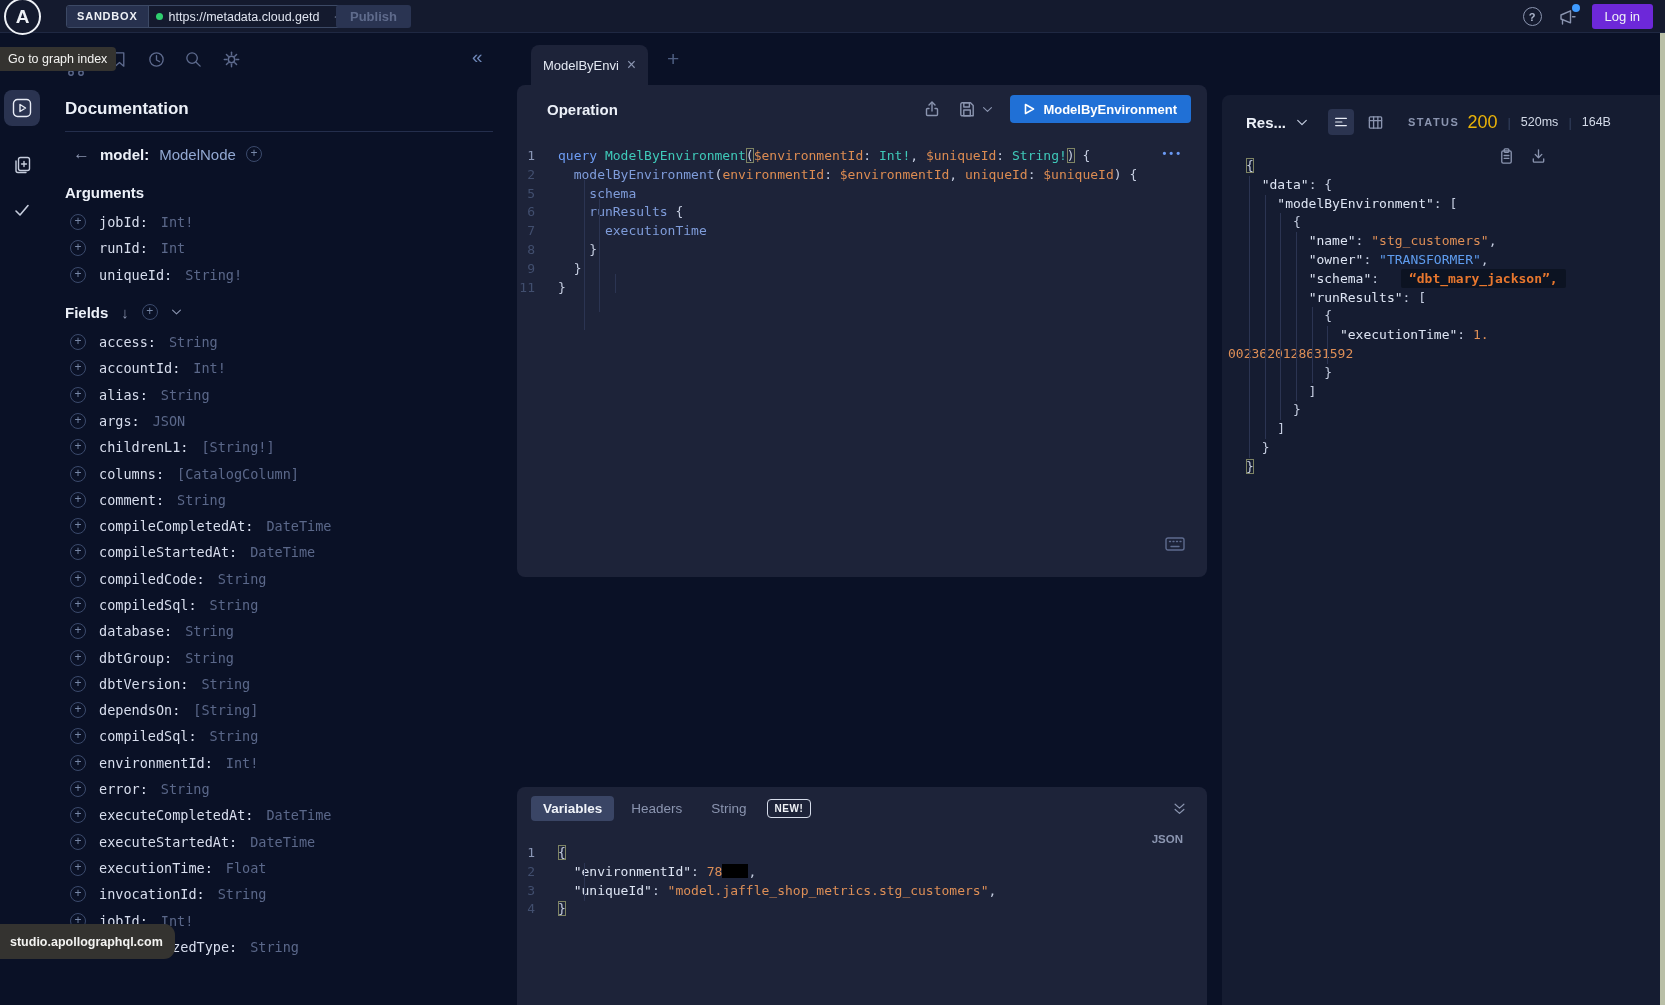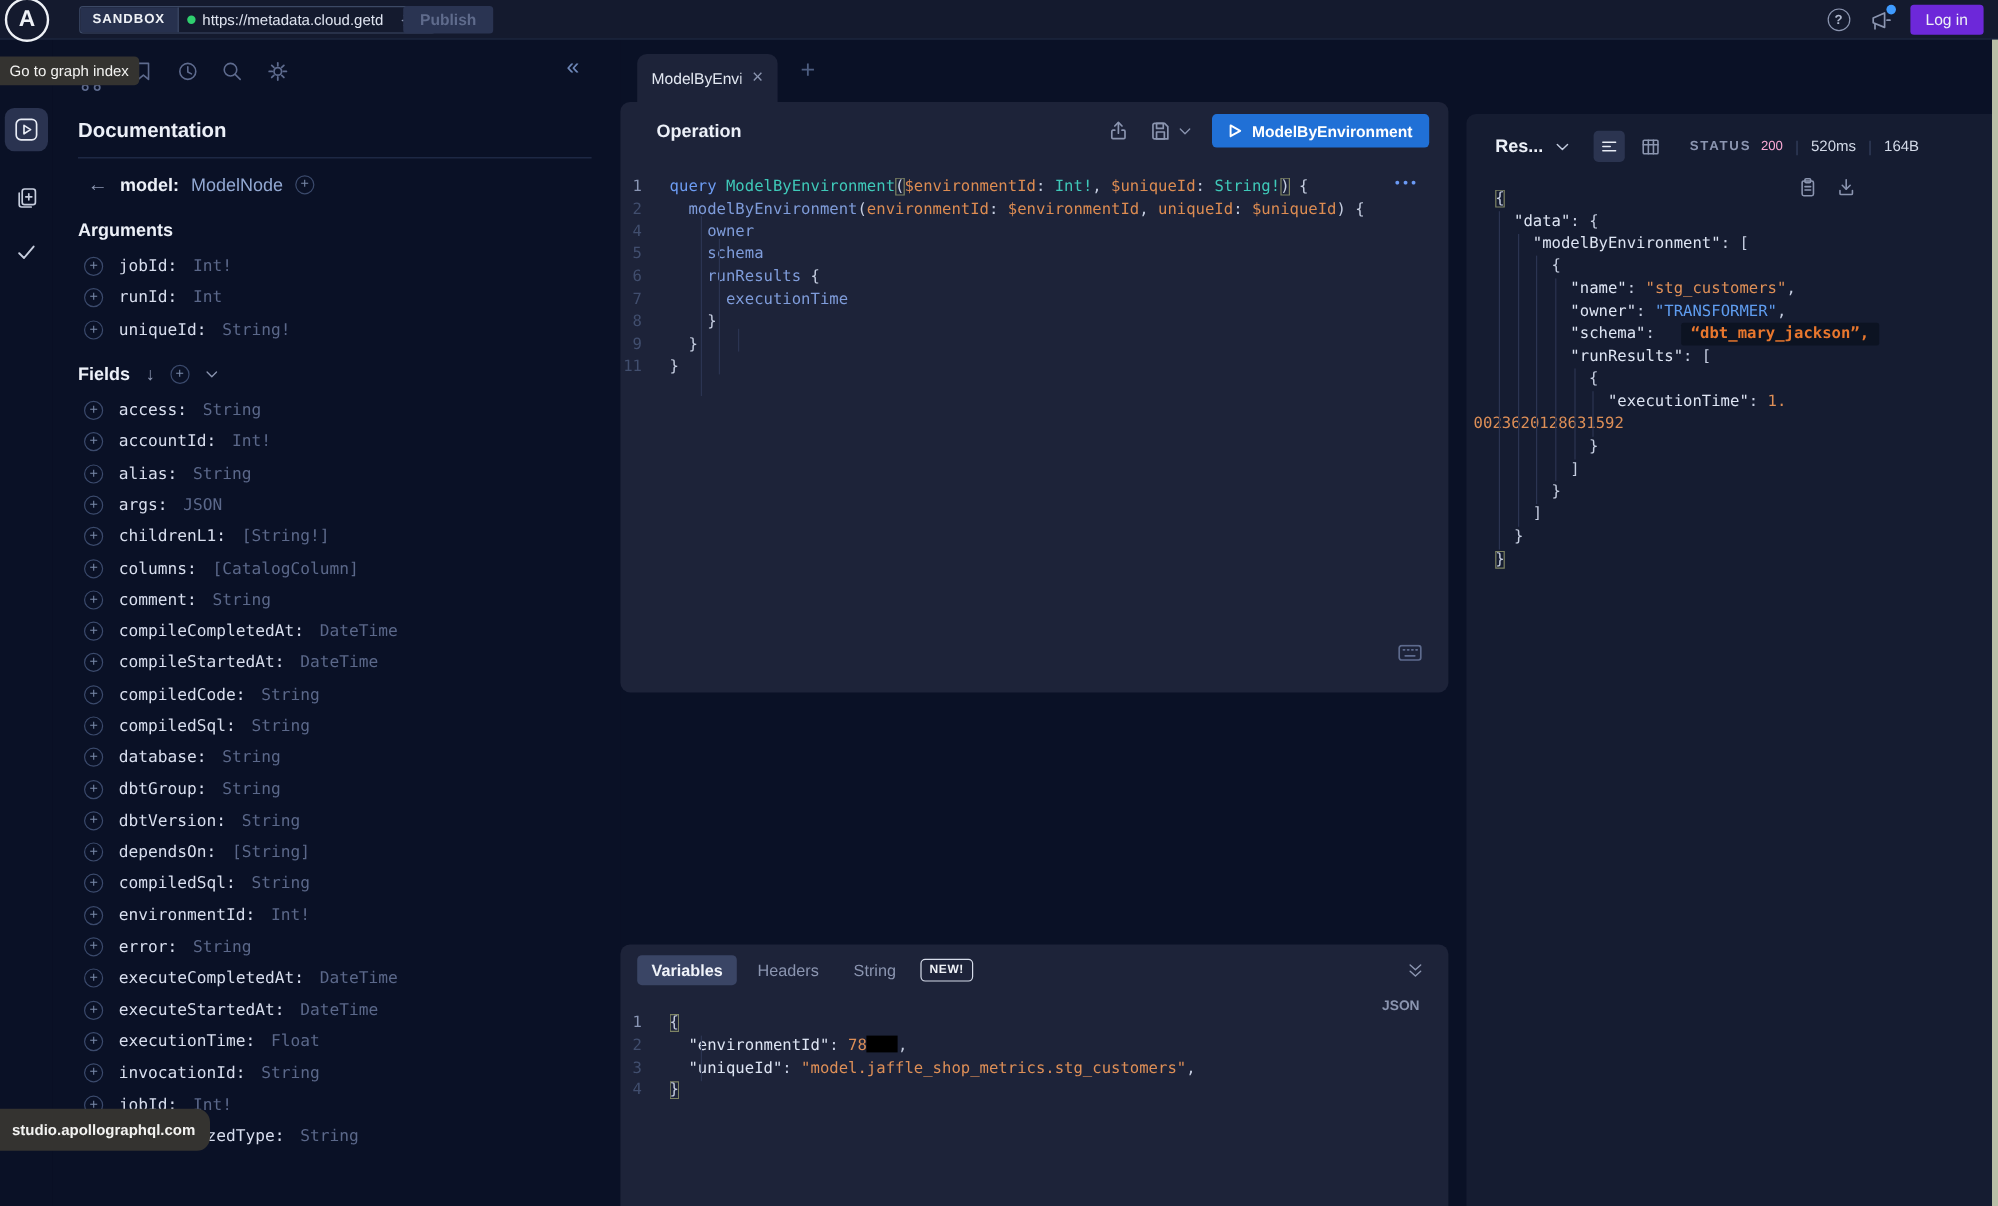"200" #status-code { color: #f9a8d4 -> #eab308; font-size: 11px -> 18px }
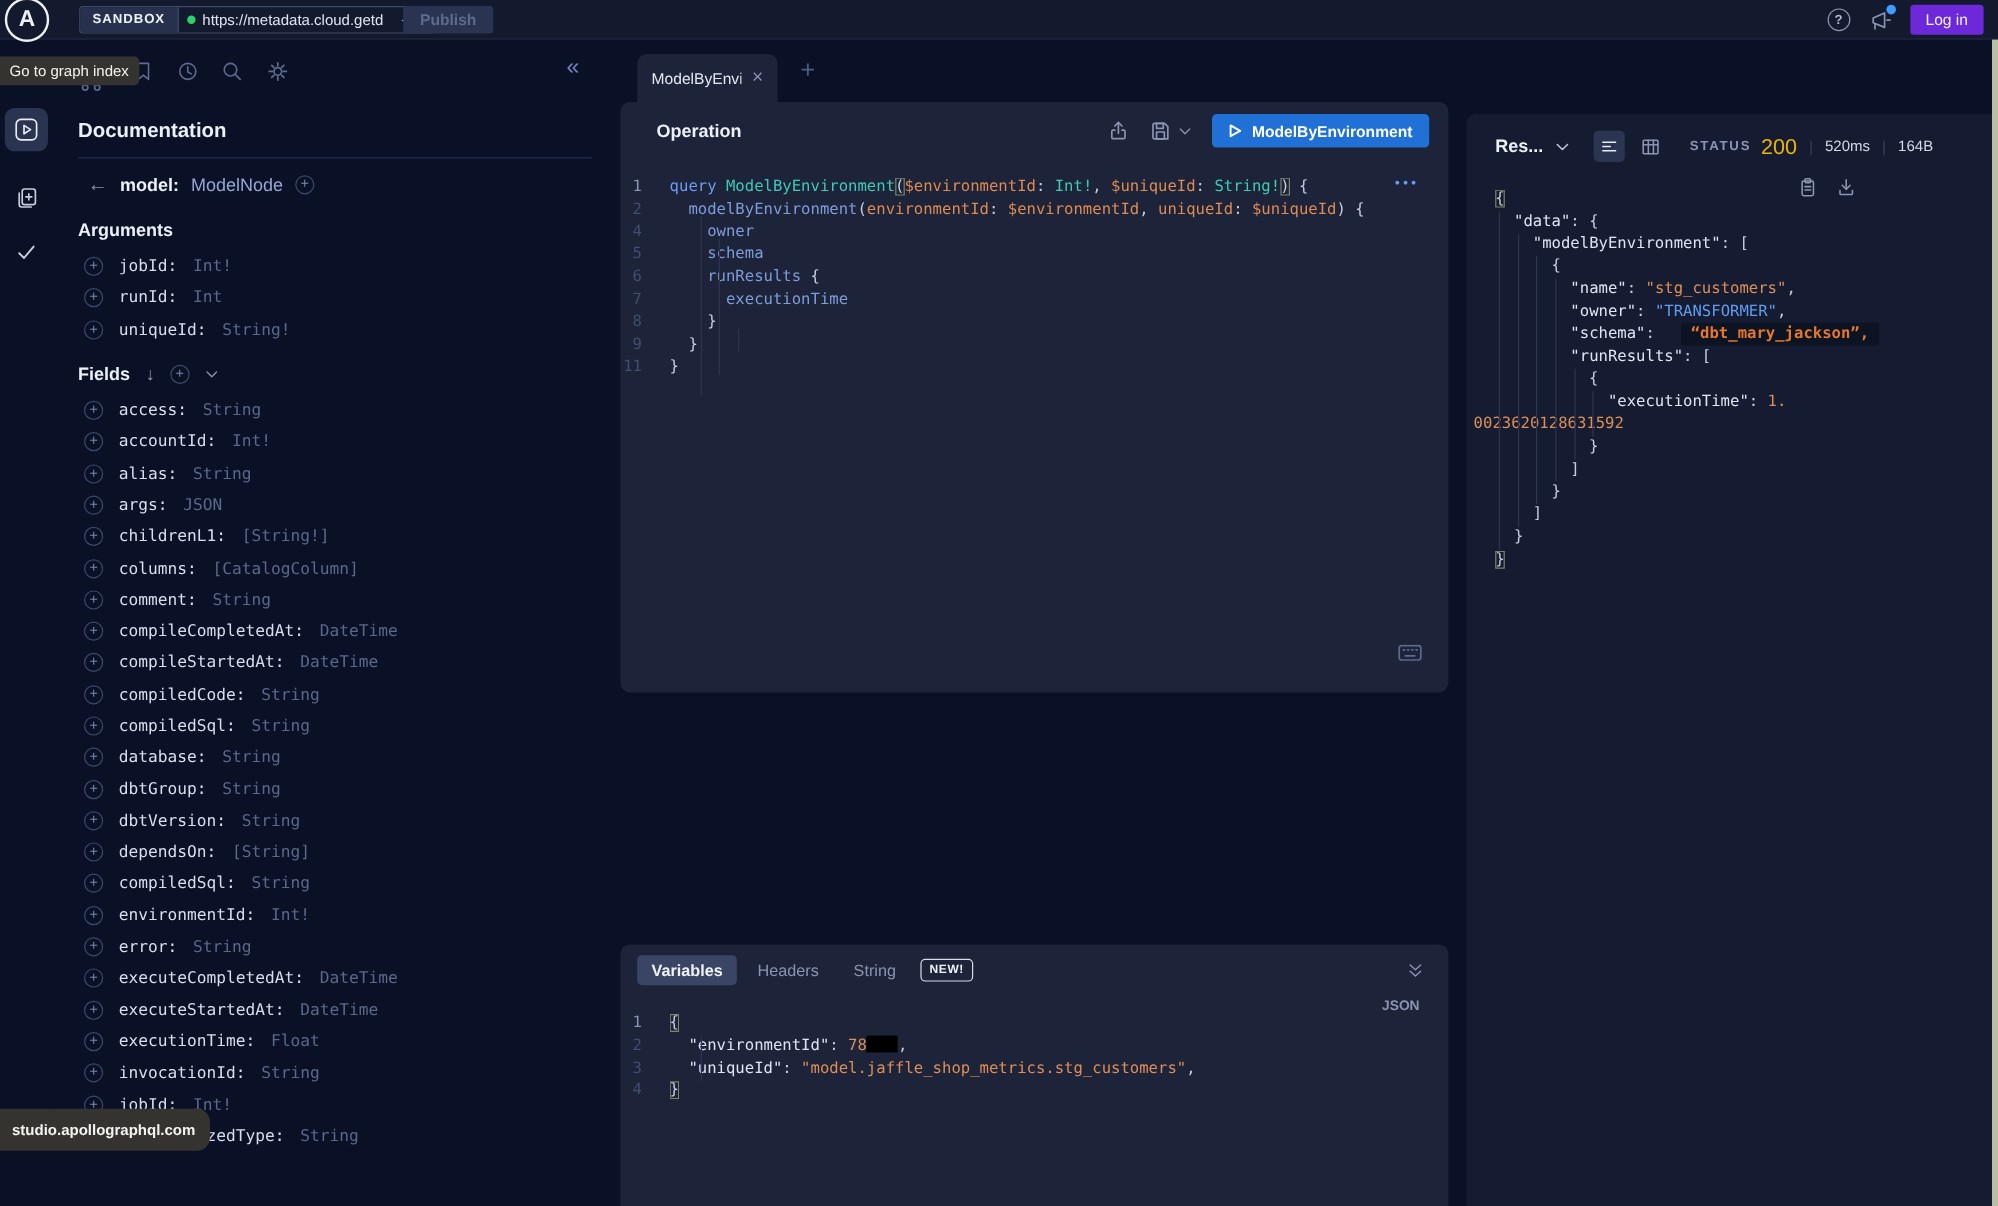"4 owner" div.code-line { html: <div><span>4</span><span><span> </span><span>owner</span></span></div> -> none }
